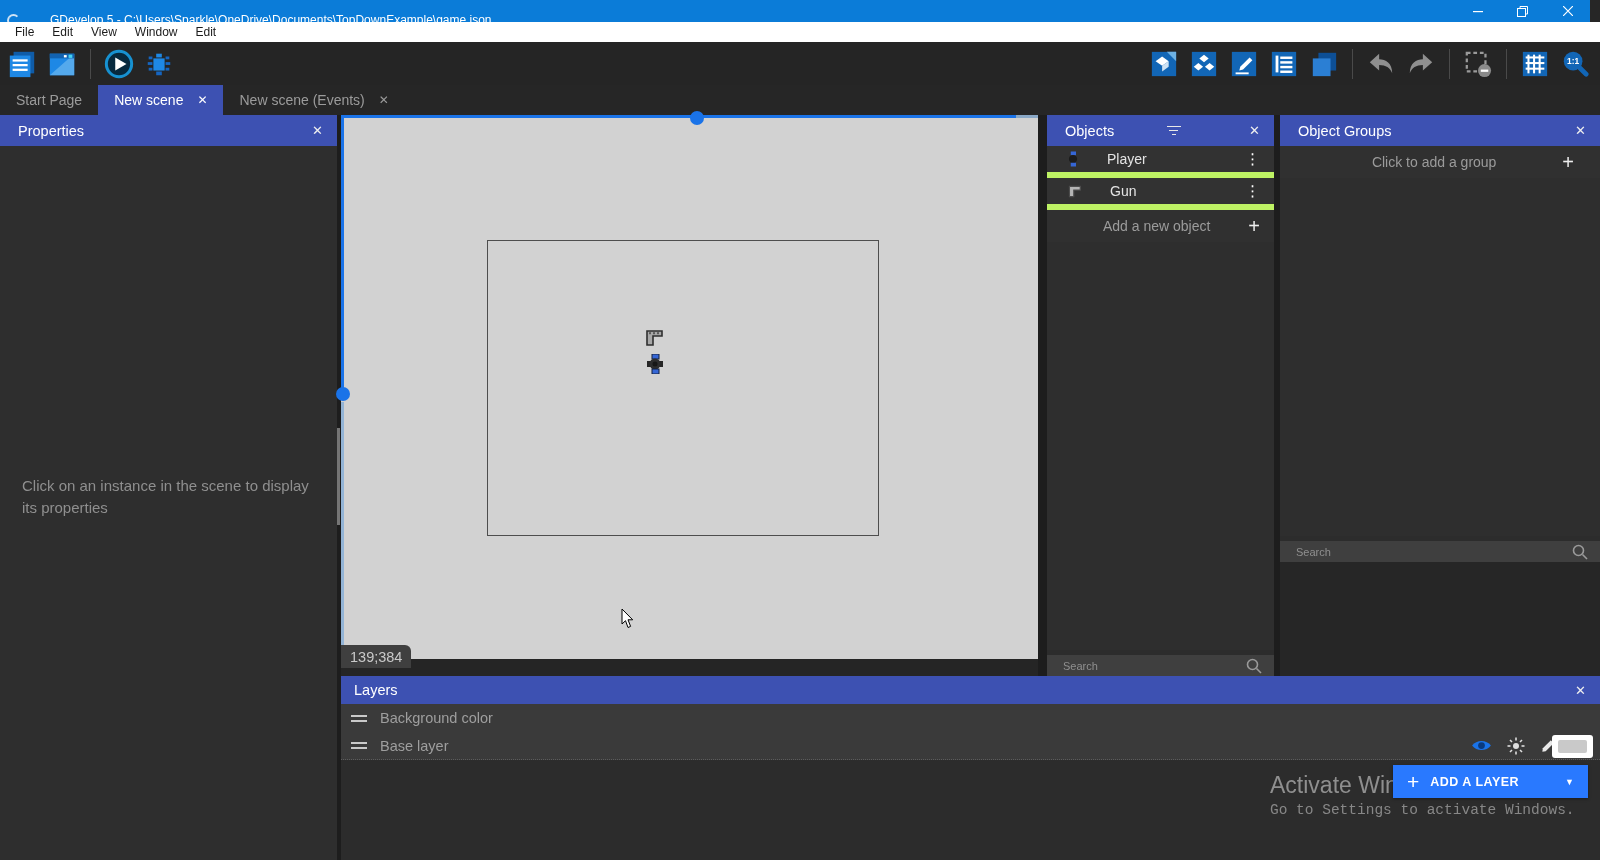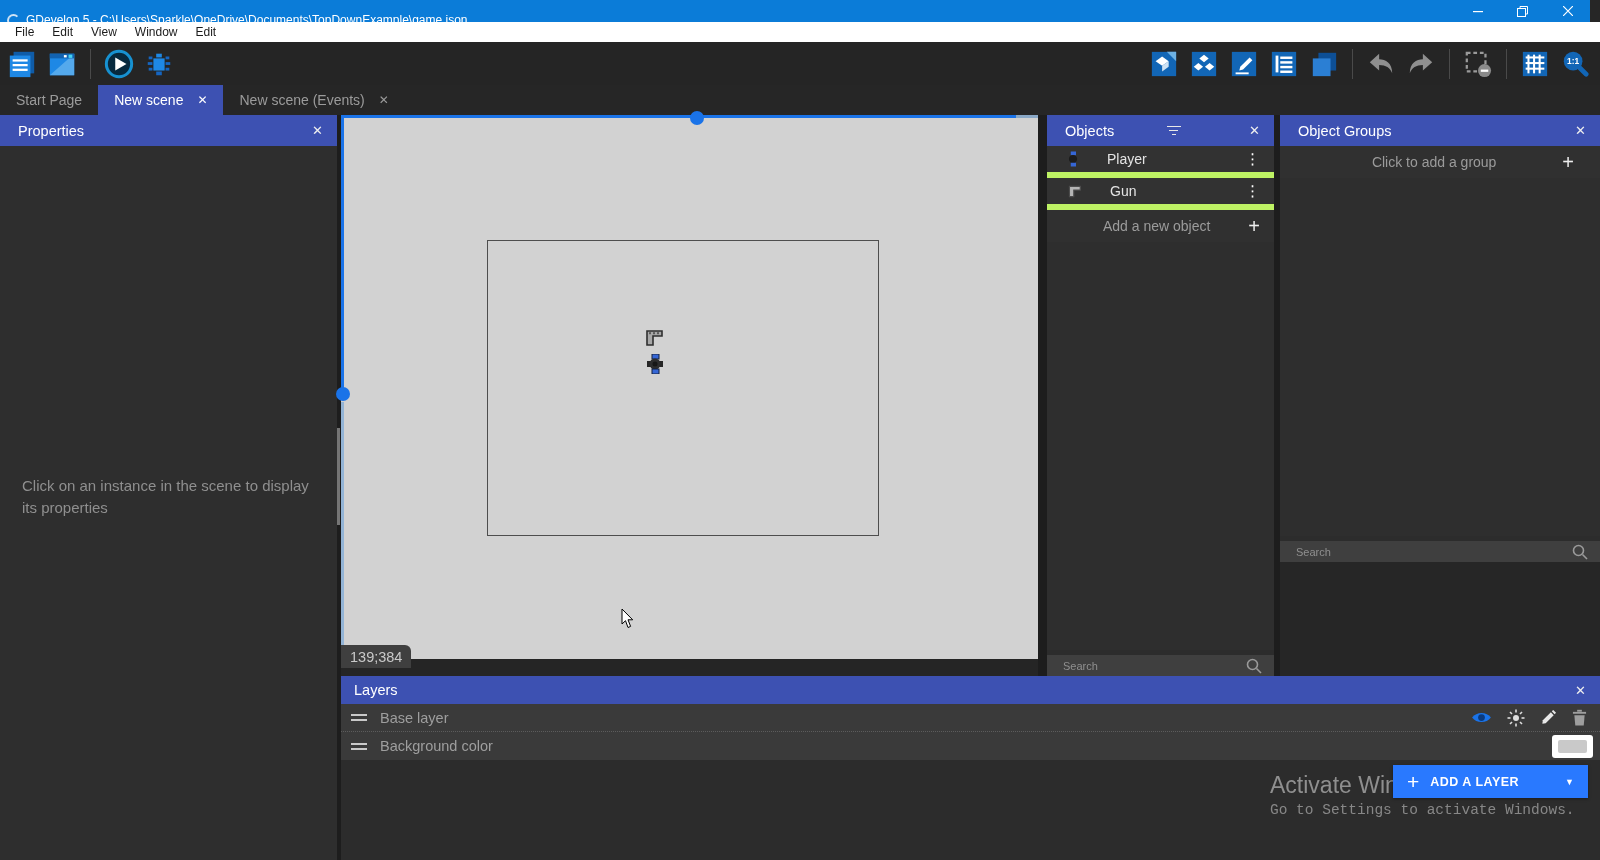"GDevelop 5 -" .titlebar { gap: none -> 24px }
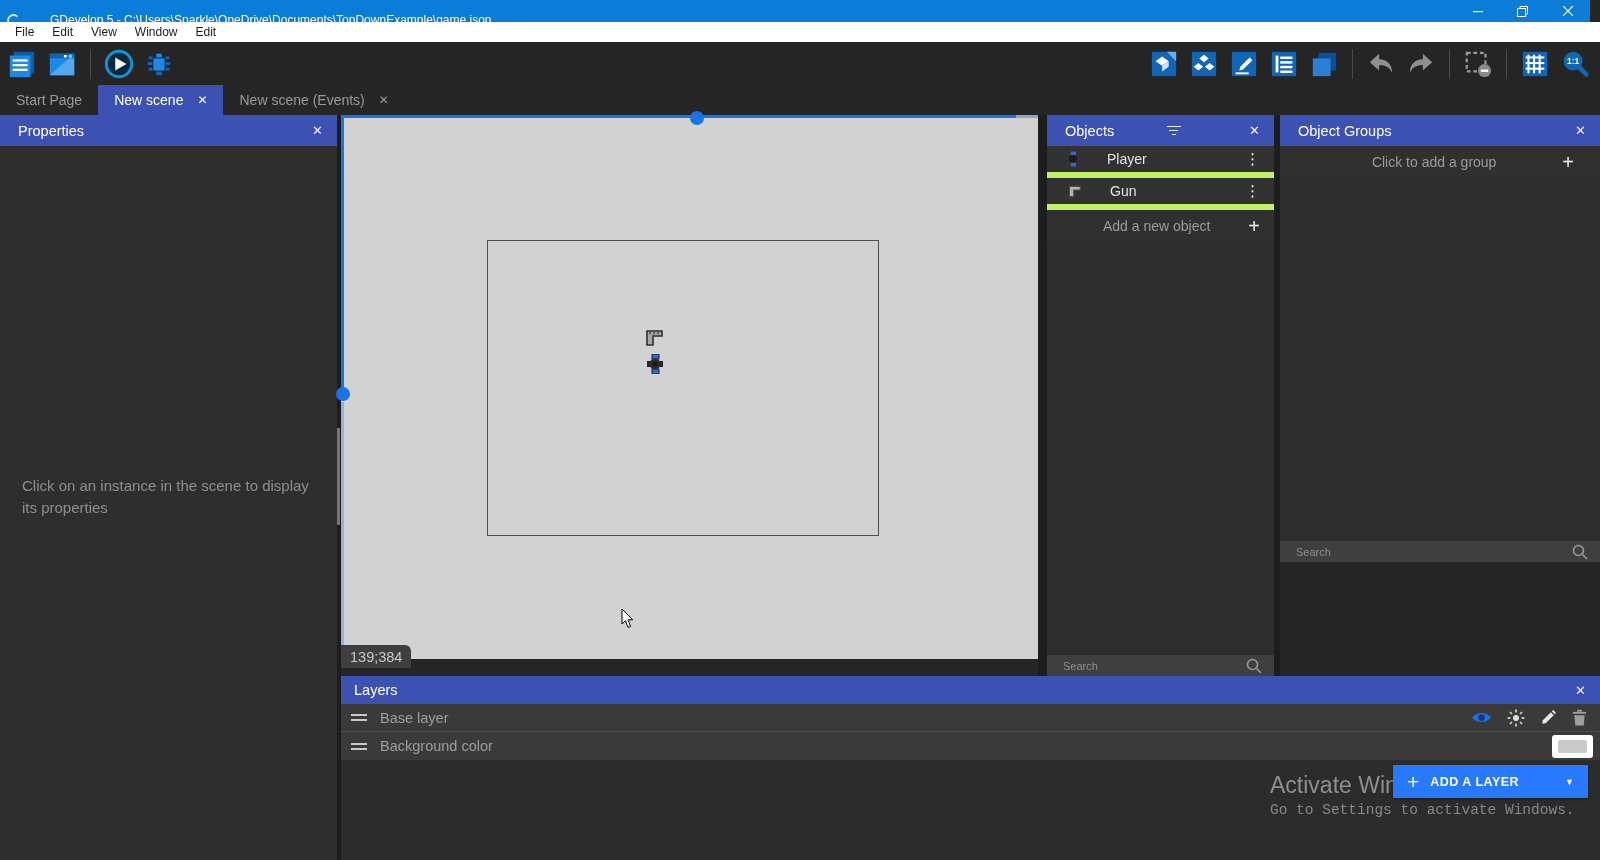"Base layer" div.layer-row { order: before "Background color" -> after "Background color" }
